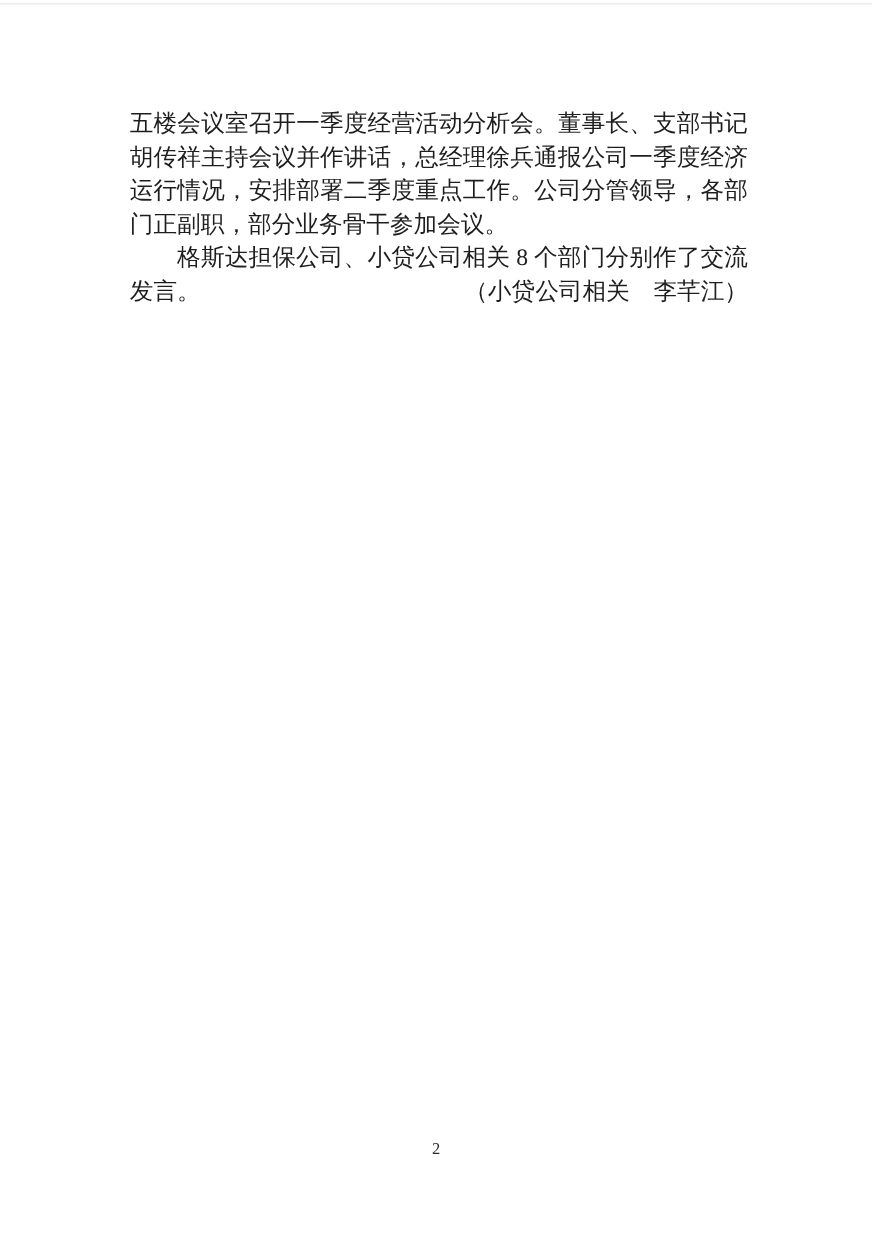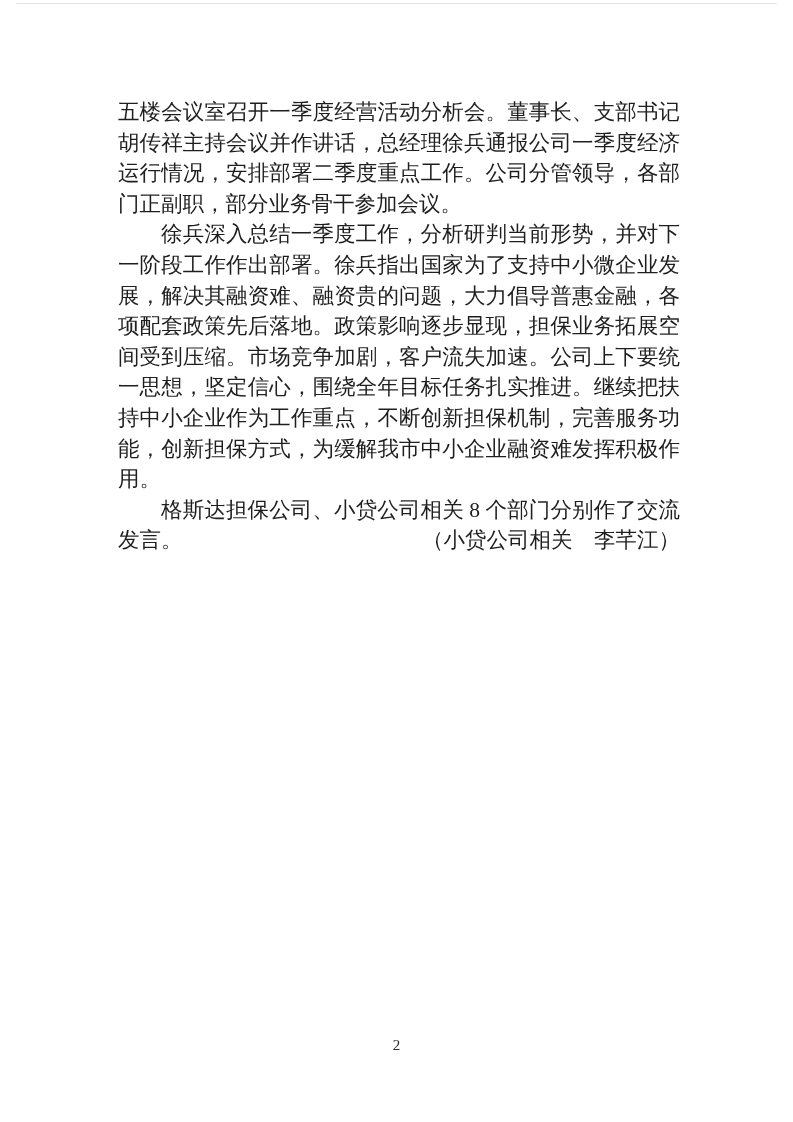"五楼会议室召开一季度经营活动分析会。董事长、支部书记胡传祥主持会议并作讲话，总经" .page { border-radius: 30px -> none }
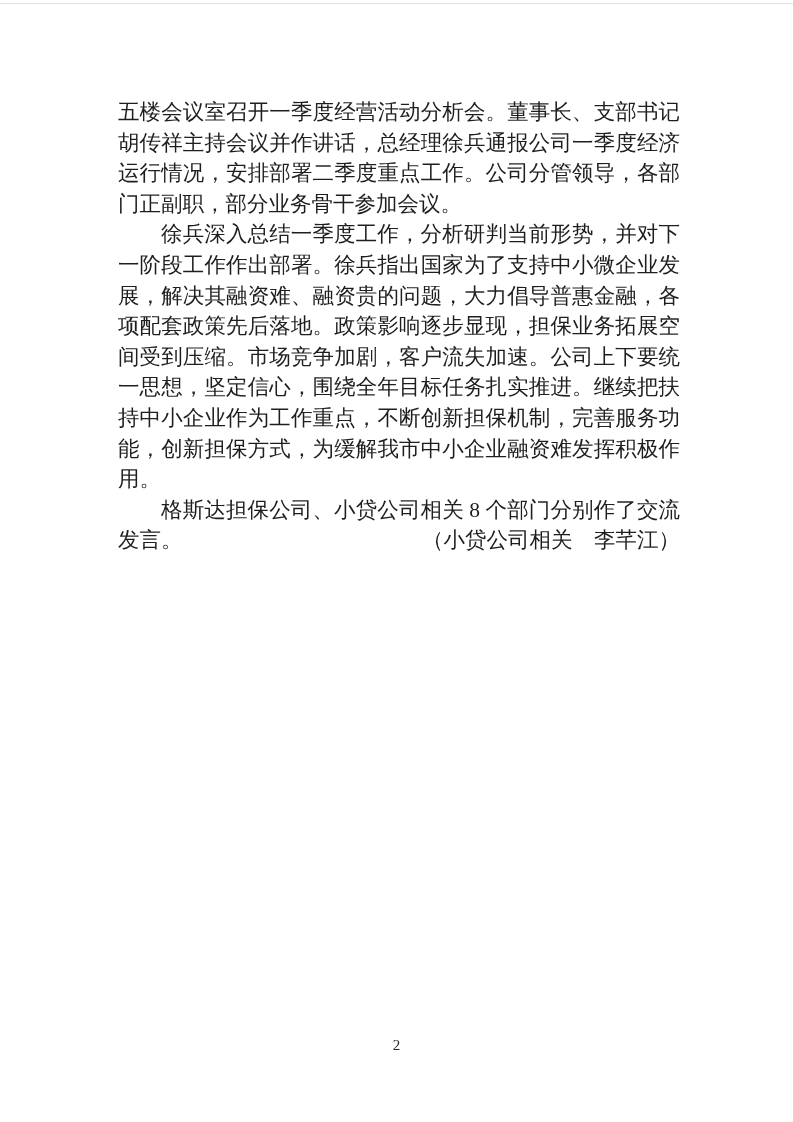"徐兵深入总结一季度工作，分析研判当前形势，并对下一阶段工作作出部署。徐兵指出国家" p { html: <p>徐兵深入总结一季度工作，分析研判当前形势，并对下一阶段工作作出部署。徐兵指出国家为了支持中小微企业发展，解决其融资难、融资贵的问题，大力倡导普惠金融，各项配套政策先后落地。政策影响逐步显现，担保业务拓展空间受到压缩。市场竞争加剧，客户流失加速。公司上下要统一思想，坚定信心，围绕全年目标任务扎实推进。继续把扶持中小企业作为工作重点，不断创新担保机制，完善服务功能，创新担保方式，为缓解我市中小企业融资难发挥积极作用。</p> -> none }
